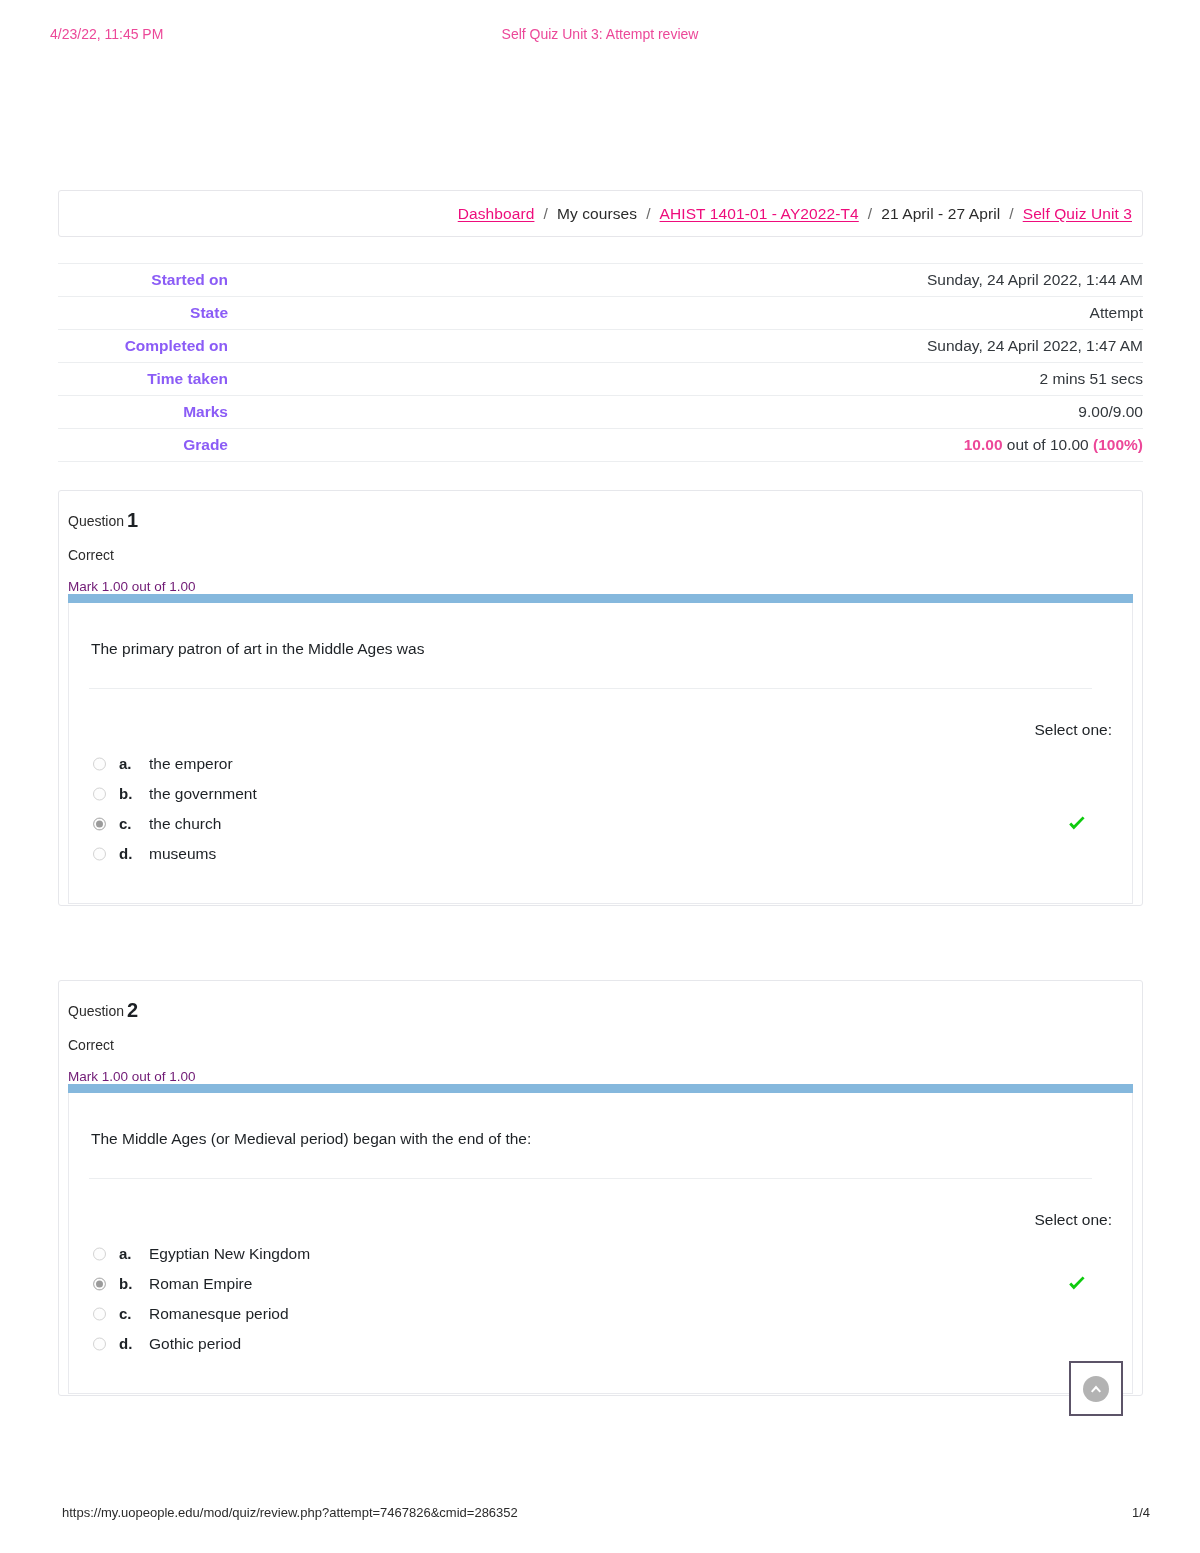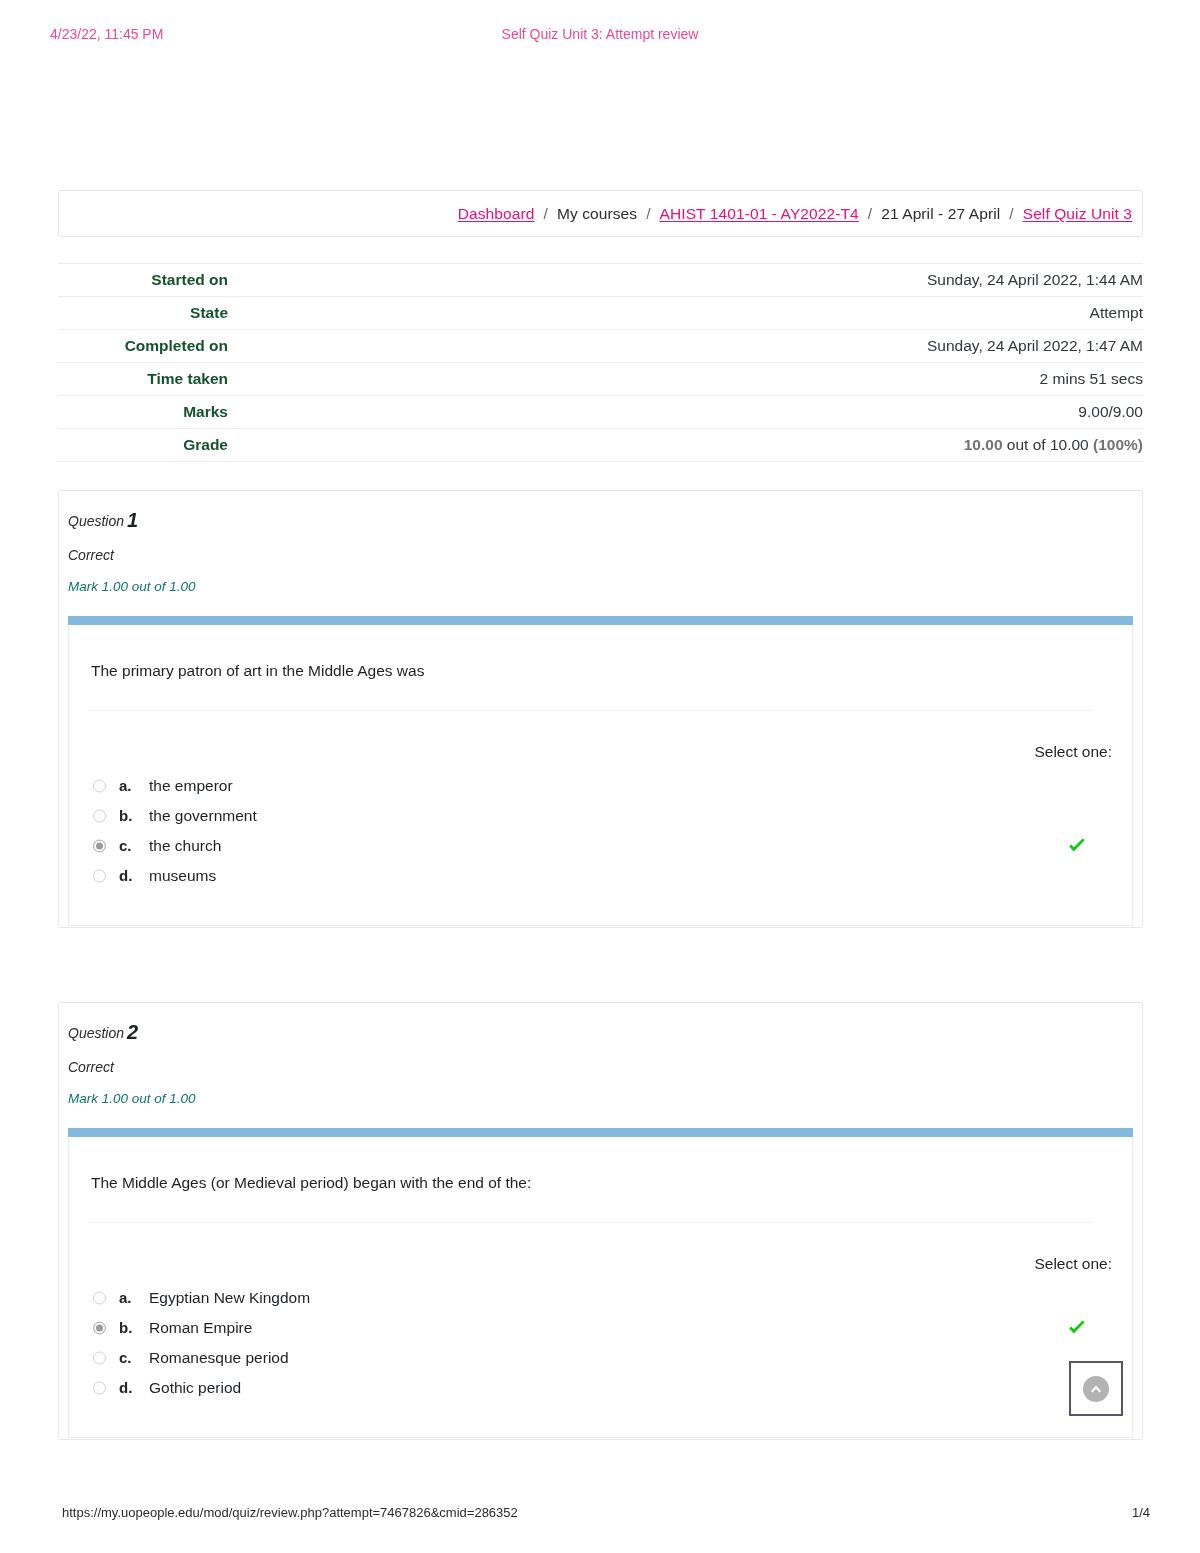"Started on" .summary th { color: #14532d -> #8b5cf6 }
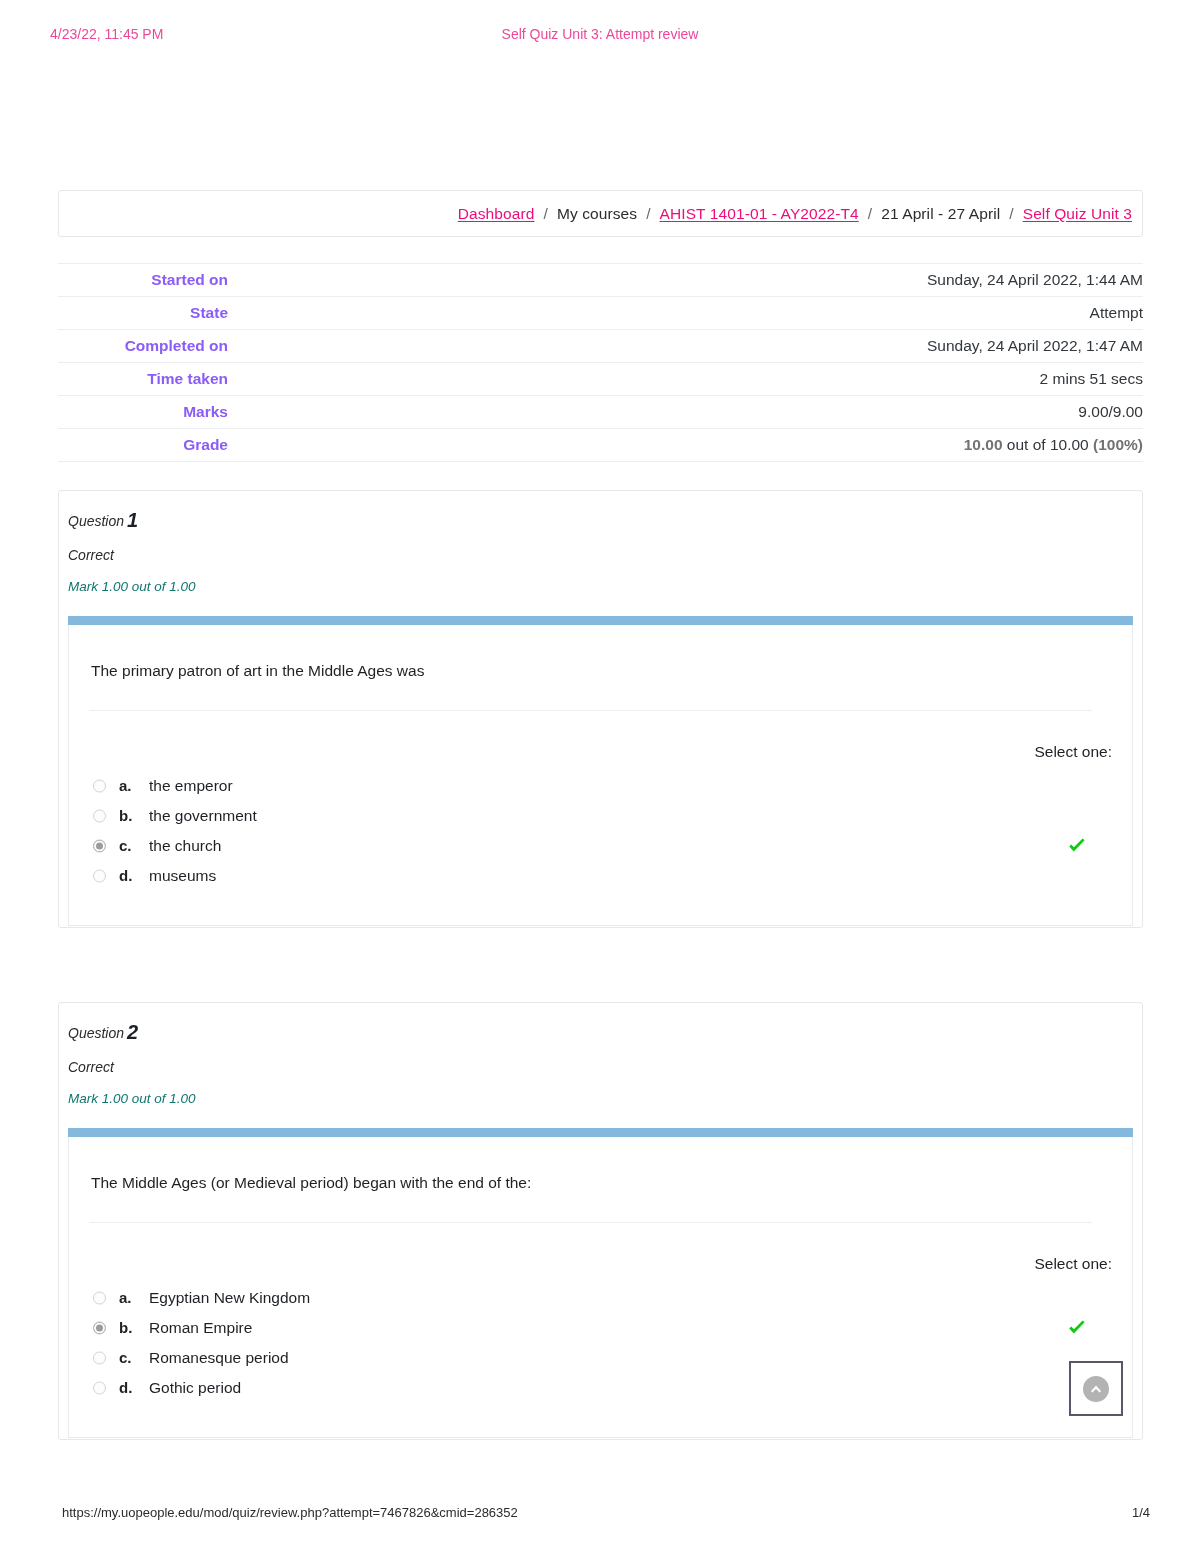"10.00" .summary td b { color: #737373 -> #ec4899 }
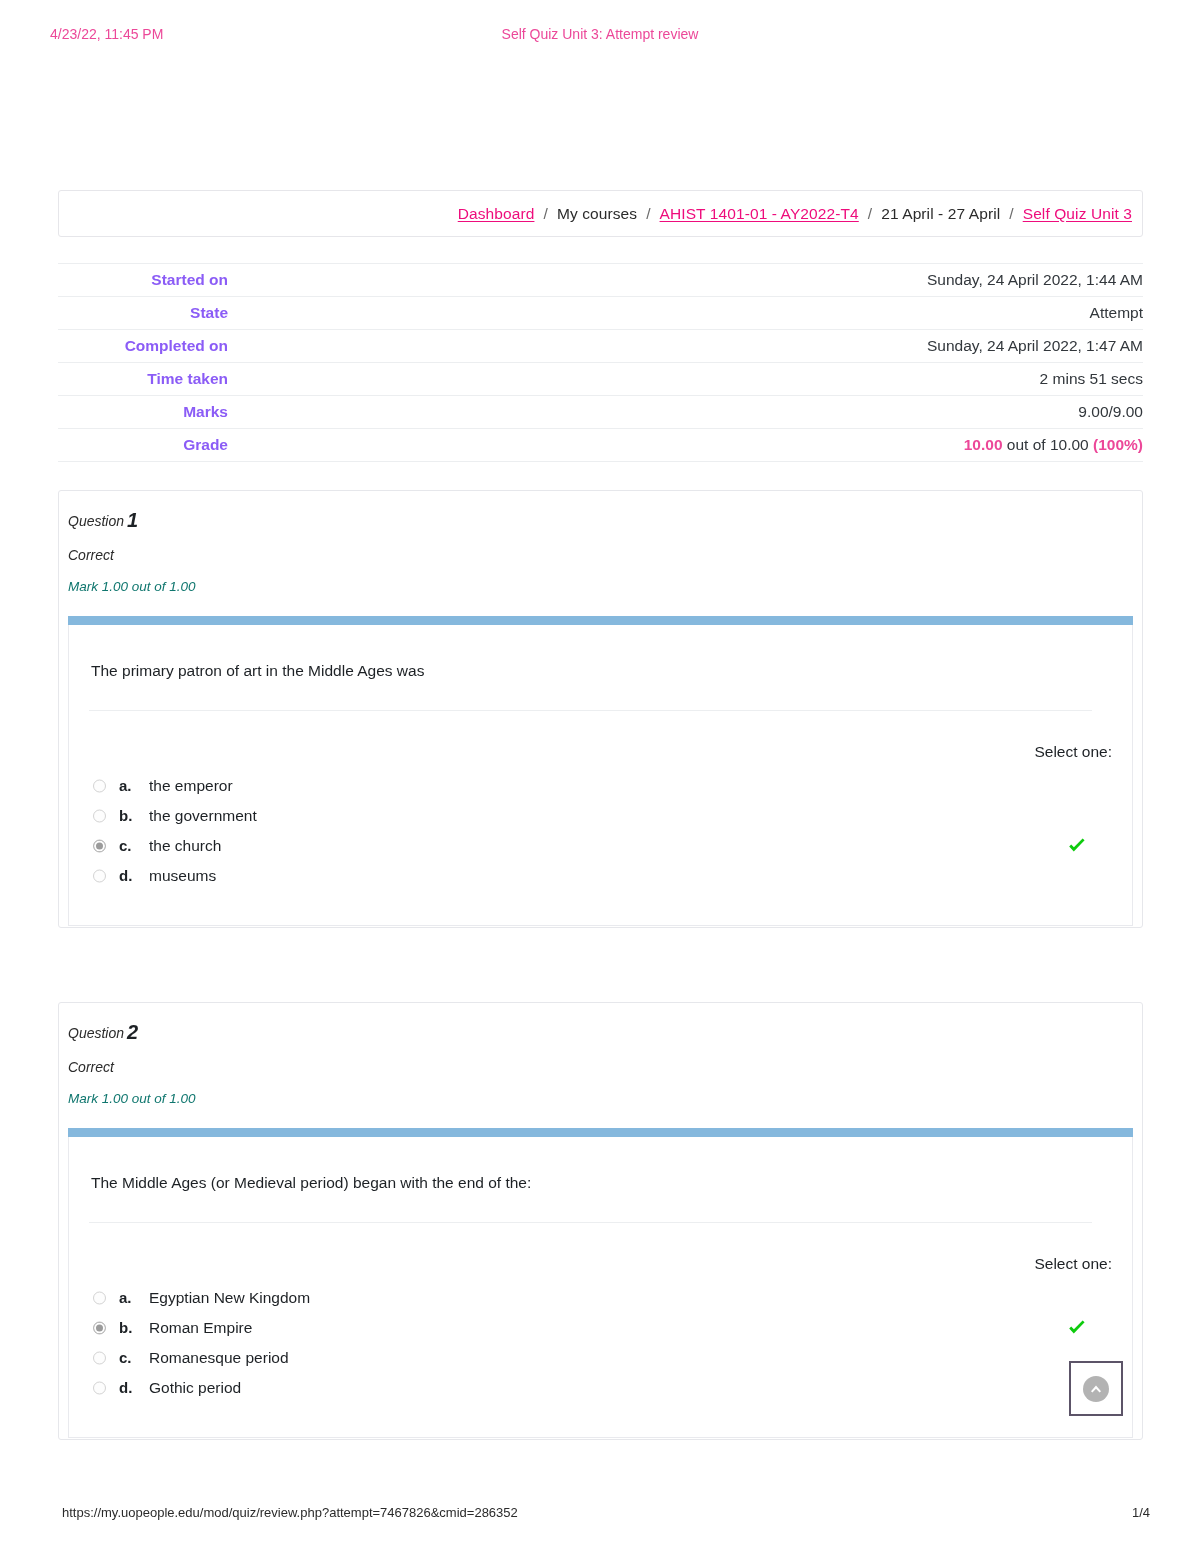"Question 1" .qinfo { font-style: italic -> none; padding: 18px 16px 22px 9px -> 18px 16px 0 9px }
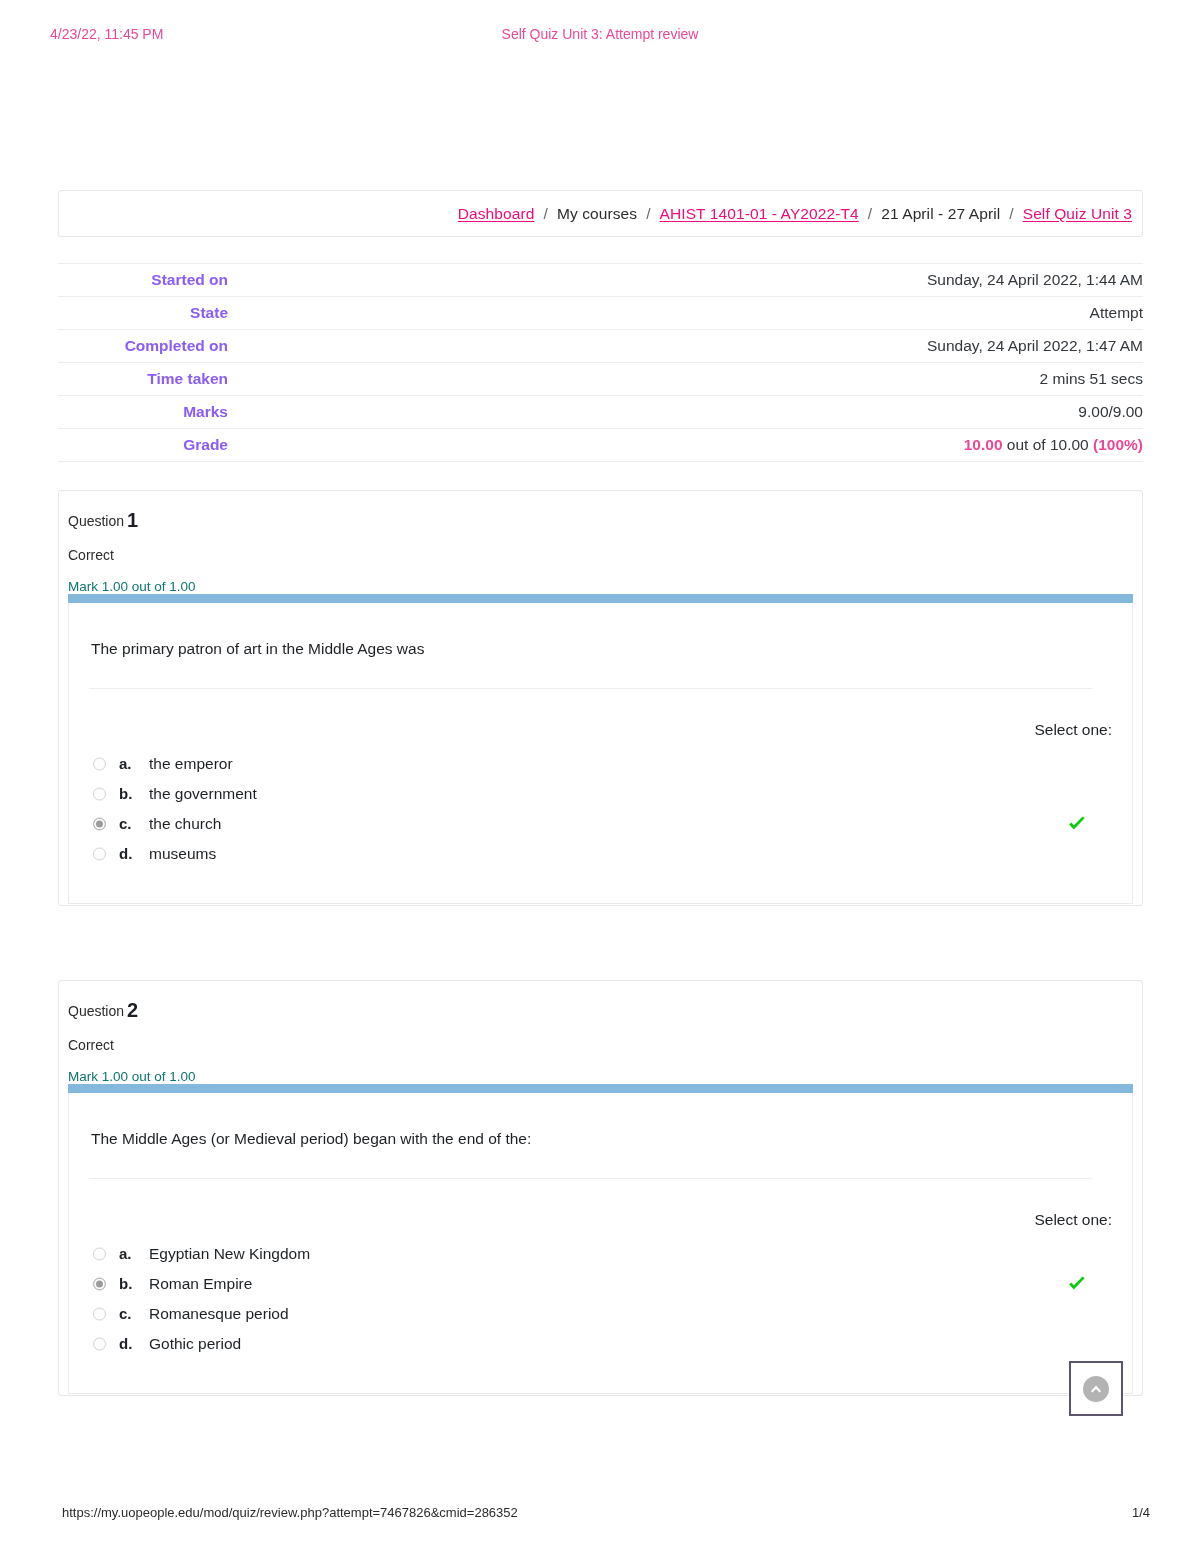"Mark 1.00 out of 1.00" .qinfo .qgrade { color: #0f766e -> #701a75 }
